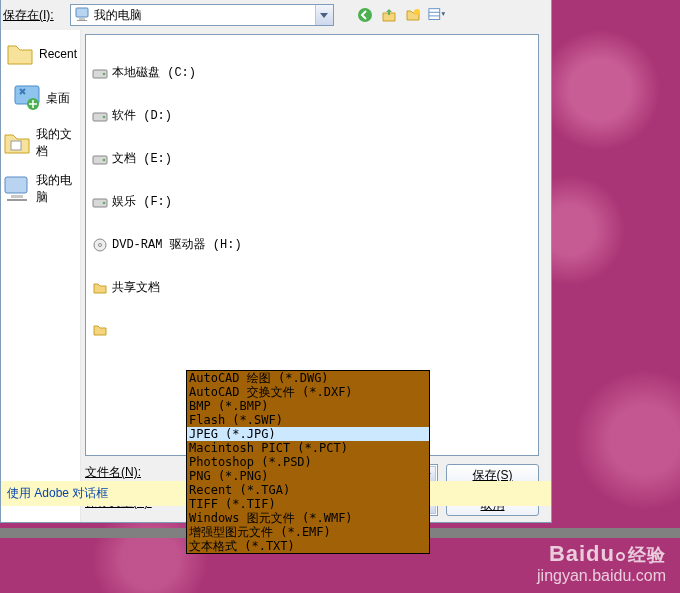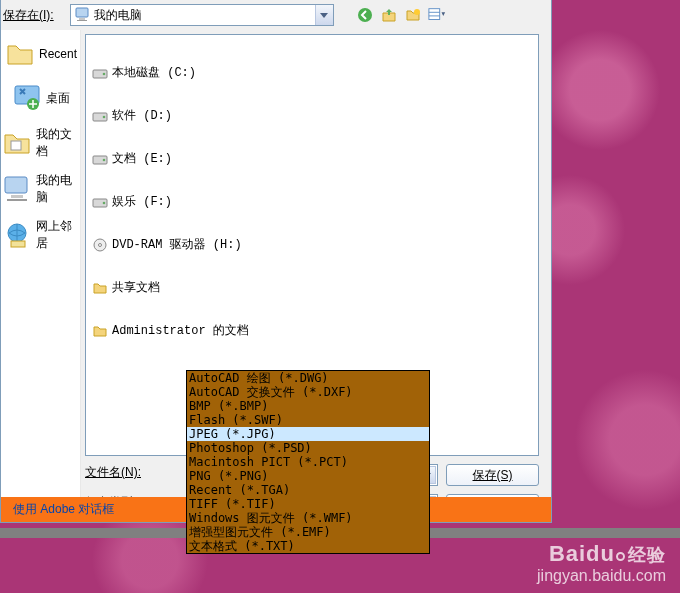"网上邻居" div.sb-item { html: <div> <span> <svg> <circle></circle> <path></path> <rect></rect> </svg> </span> <span>网上邻居</span> </div> -> none }
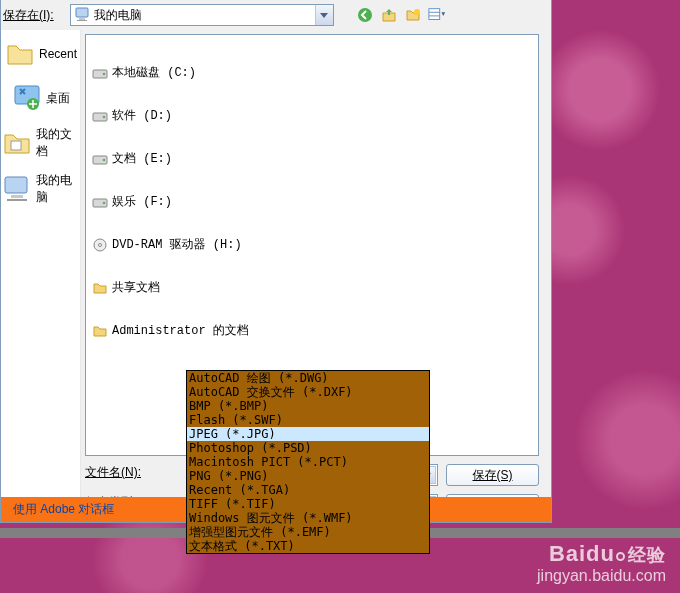"Administrator 的文档" span { html: <span>Administrator 的文档</span> -> none }
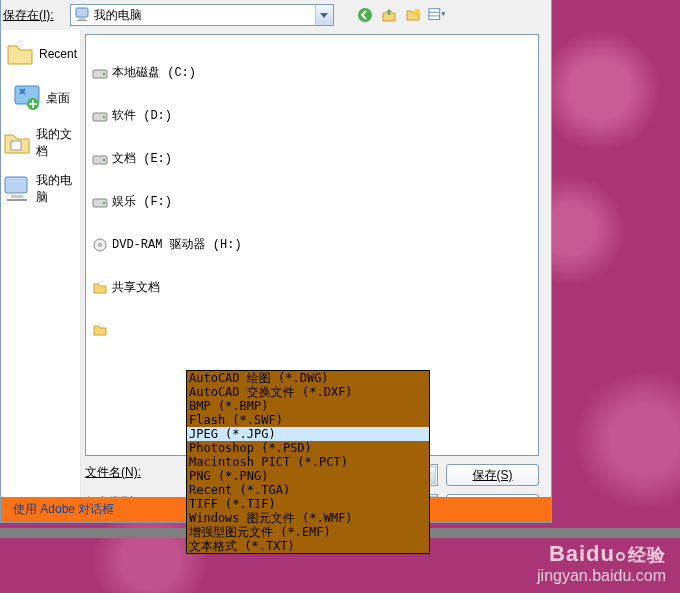"Photoshop (*.PSD)" div.dd-item { order: before "Macintosh PICT (*.PCT)" -> after "Macintosh PICT (*.PCT)" }
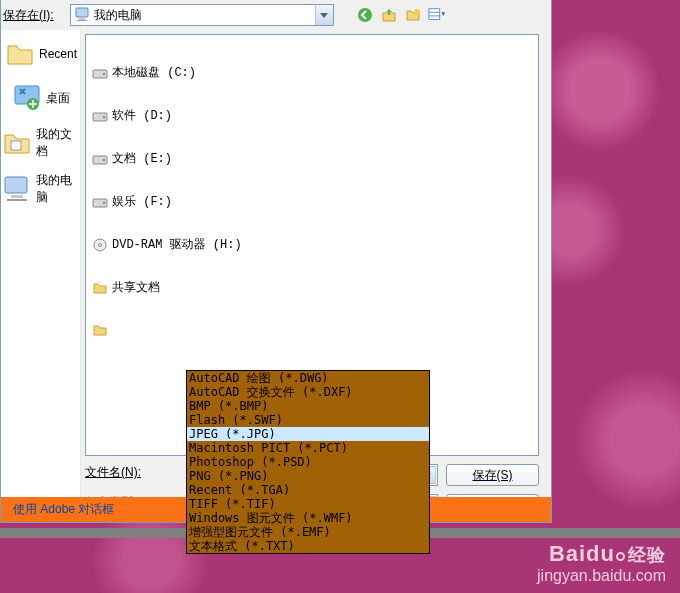"使用 Adobe 对话框" .bottom-link { background: #f97316 -> #fef9c3; bottom: 0 -> 16px; padding: 4px 12px -> 4px 6px }
